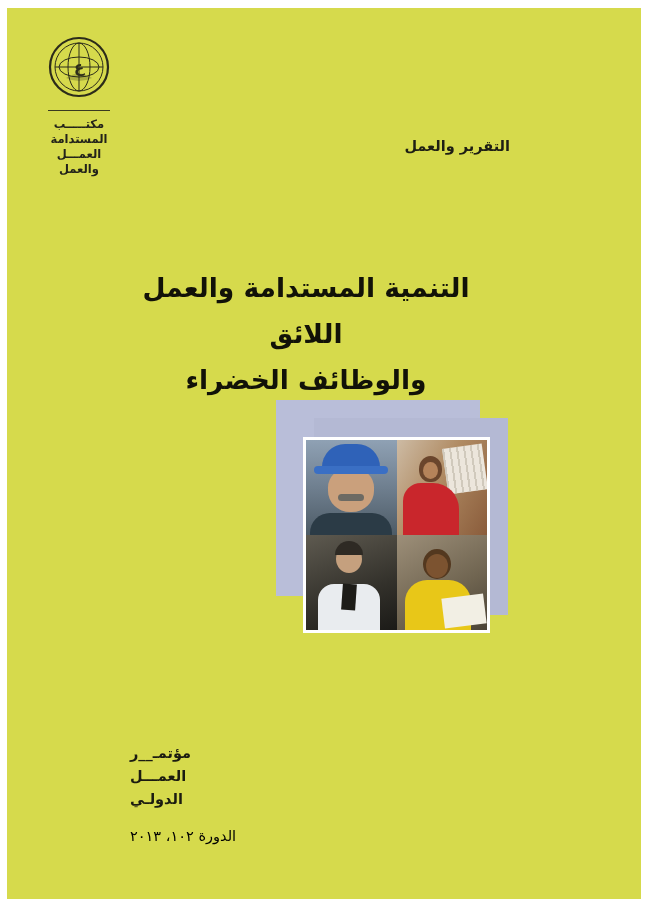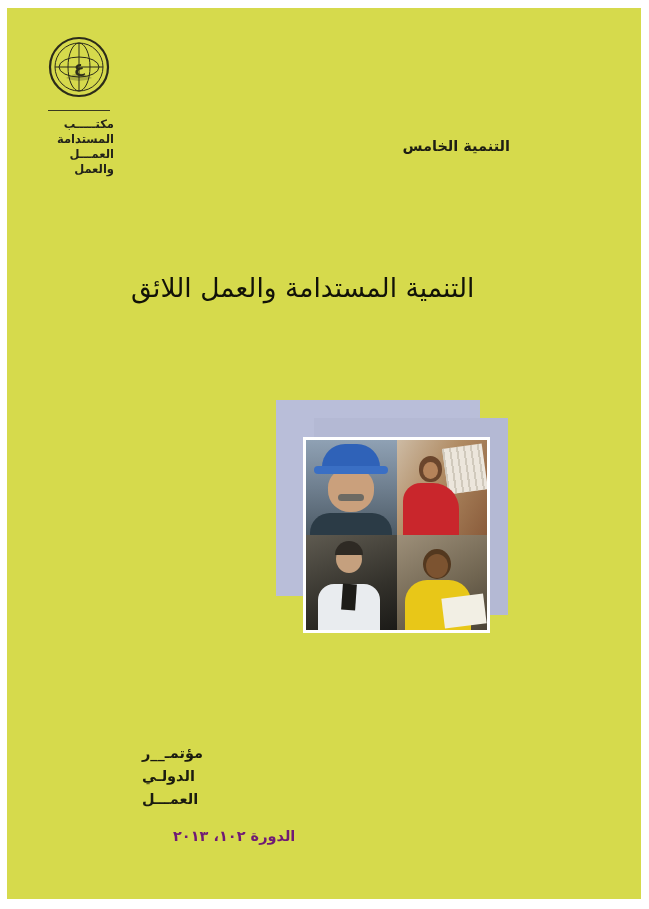"مكتـــــب" .logo-lines div { text-align: right -> none }
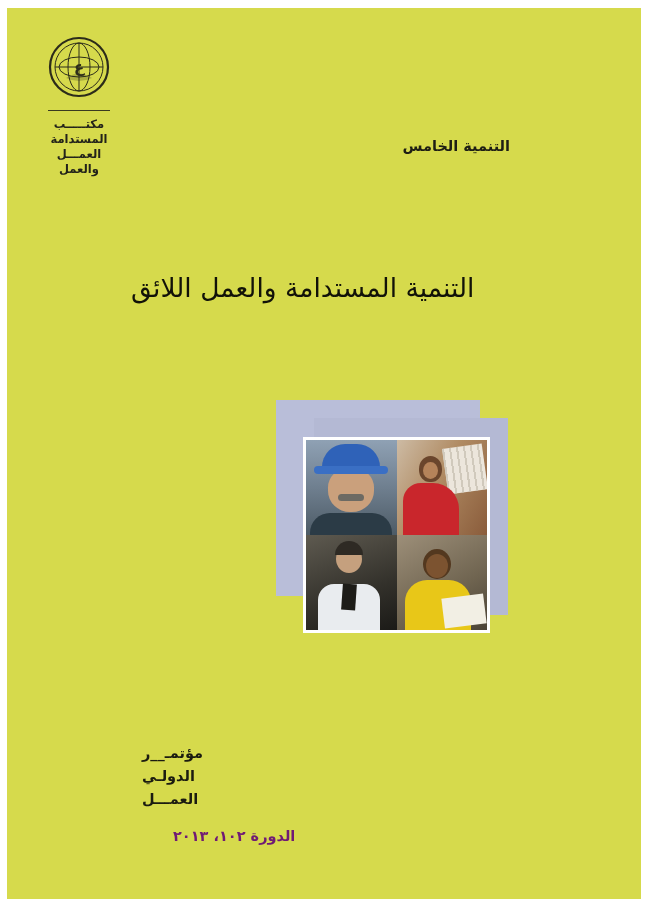"التنمية الخامس" div.report-label { text: التنمية الخامس -> التقرير والعمل }
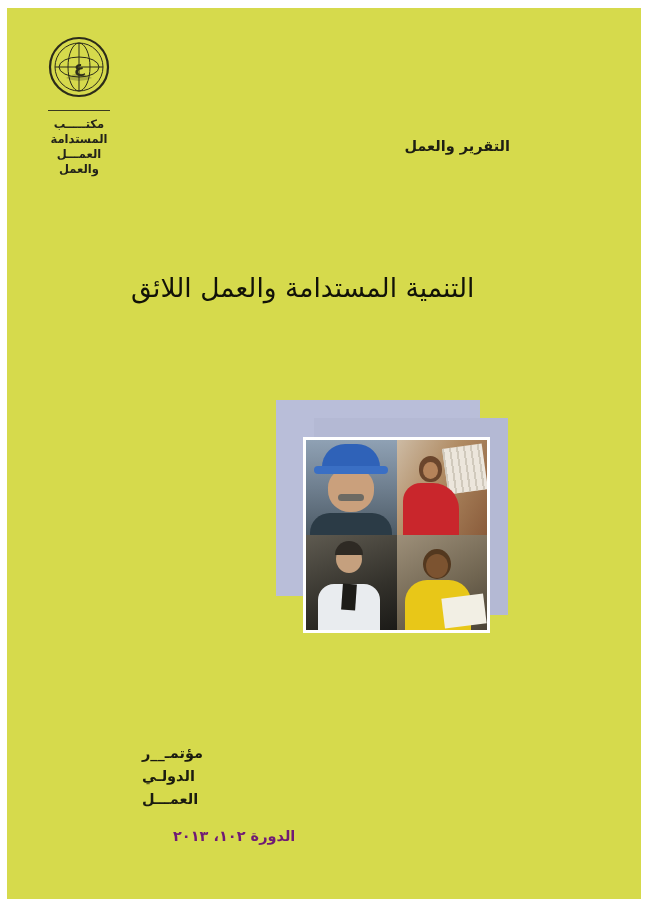"التنمية المستدامة والعمل اللائق" .main-title { font-weight: 400 -> 700; right: 138px -> 153px; text-align: left -> center }
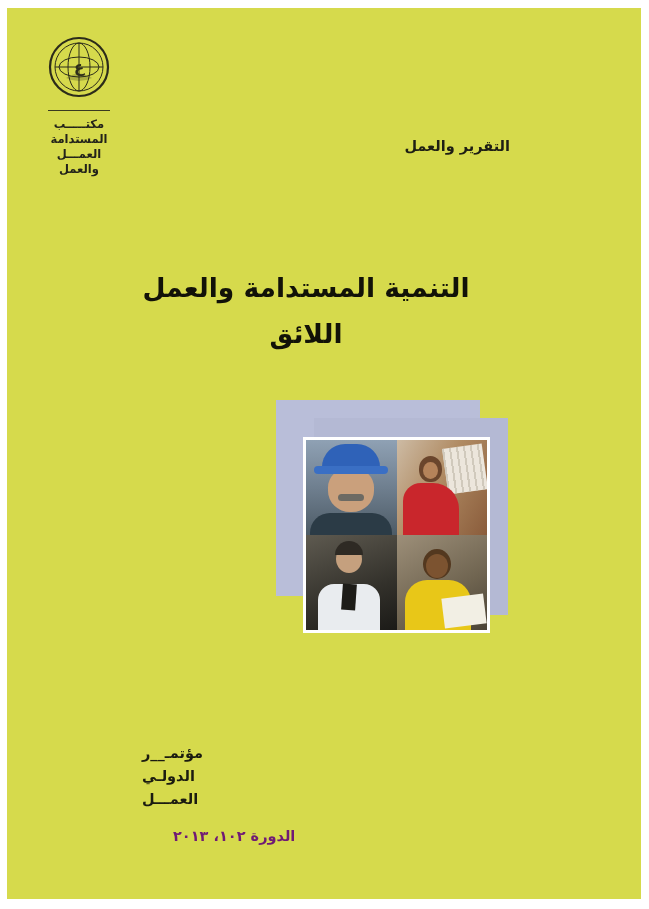"والوظائف الخضراء" div { html: none -> <div>والوظائف الخضراء</div> }
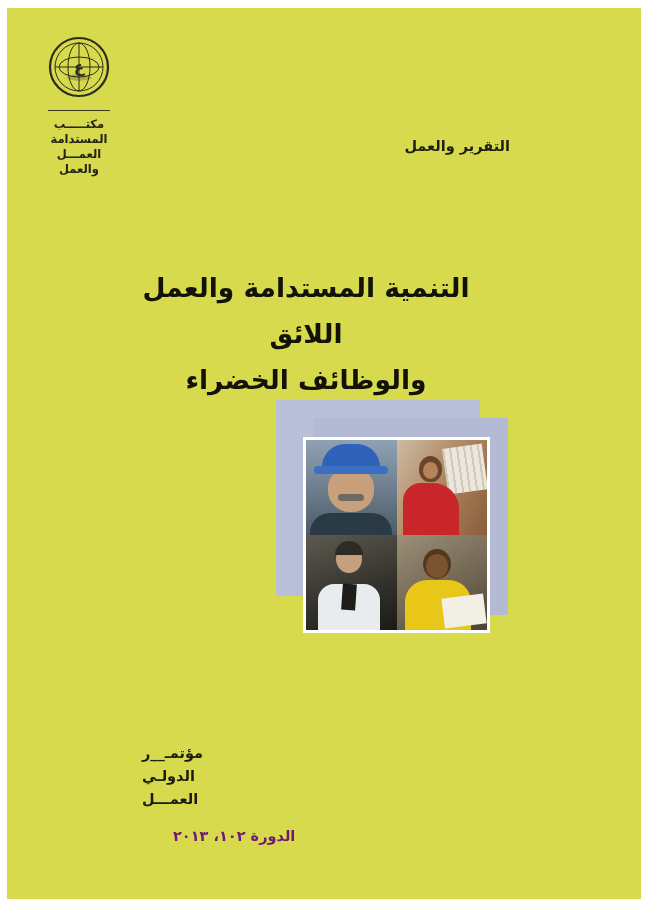"مؤتمـ__ر" .footer-line { margin-left: 12px -> none }
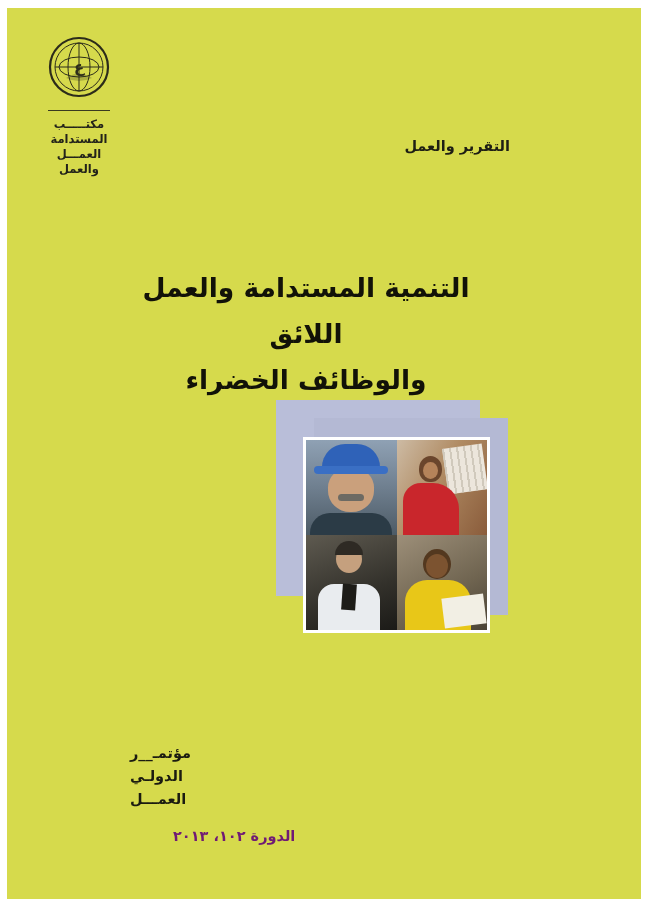"الدولـي" div.footer-line { order: before "العمـــل" -> after "العمـــل" }
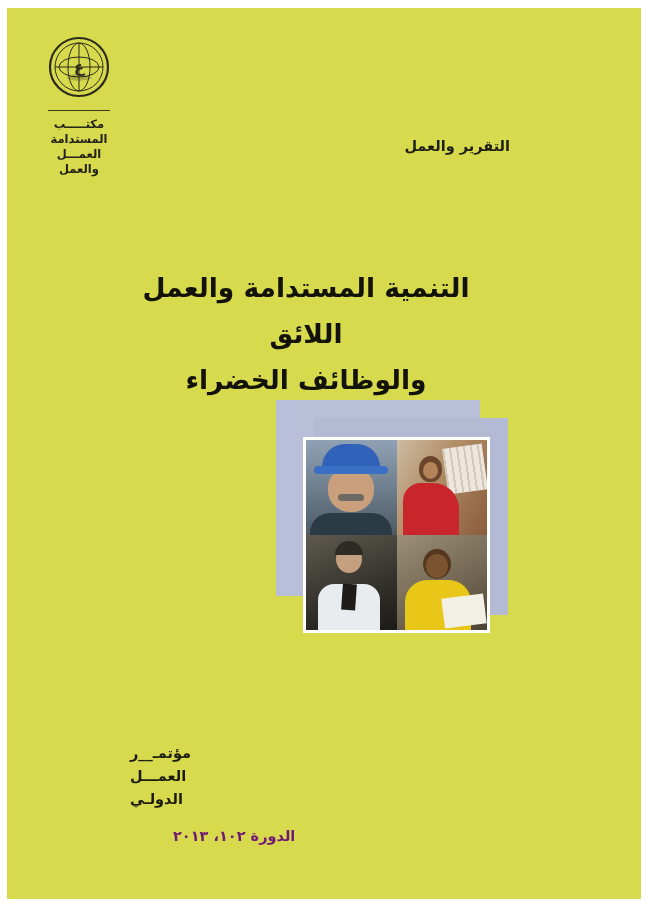"الدورة ١٠٢، ٢٠١٣" .footer-session { color: #701a75 -> #000000; font-weight: 700 -> 400; margin-left: 43px -> none }
